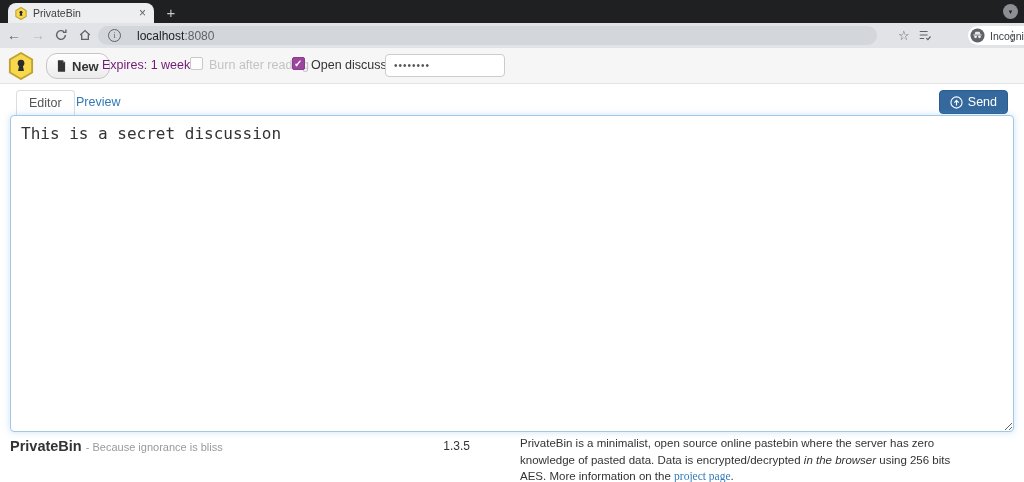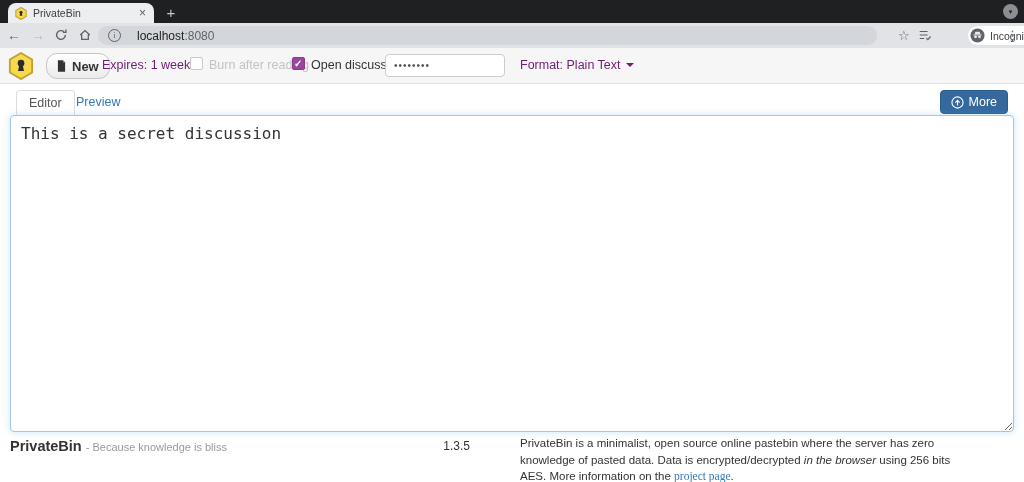"Format: Plain Text" span.dd { html: <span><span>Format: Plain Text</span><span></span></span> -> none }
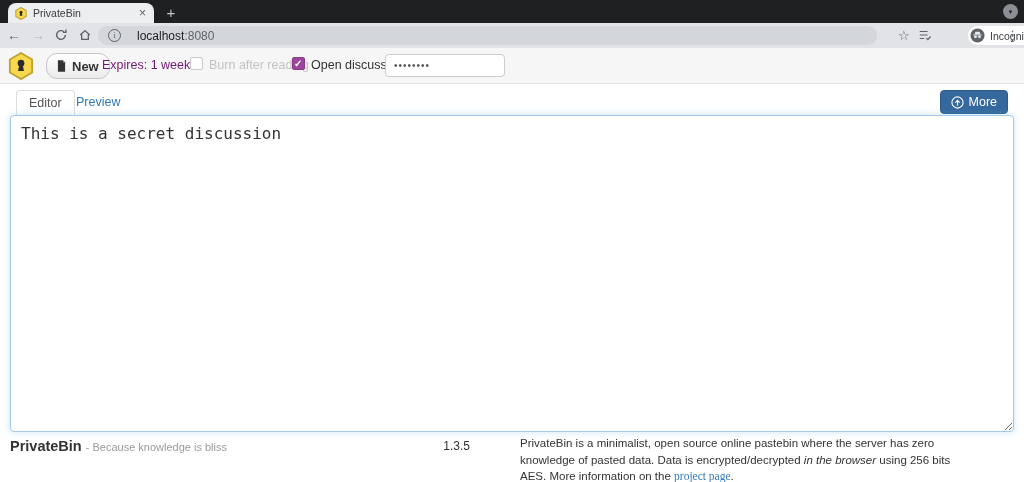"More" span { text: More -> Send }
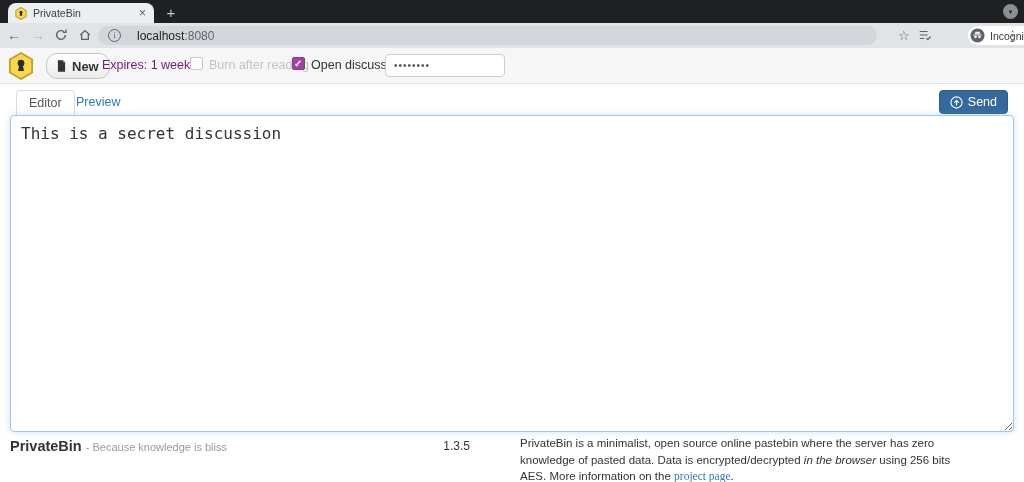"- Because knowledge is bliss" span.f-tagline { text: knowledge -> ignorance }
